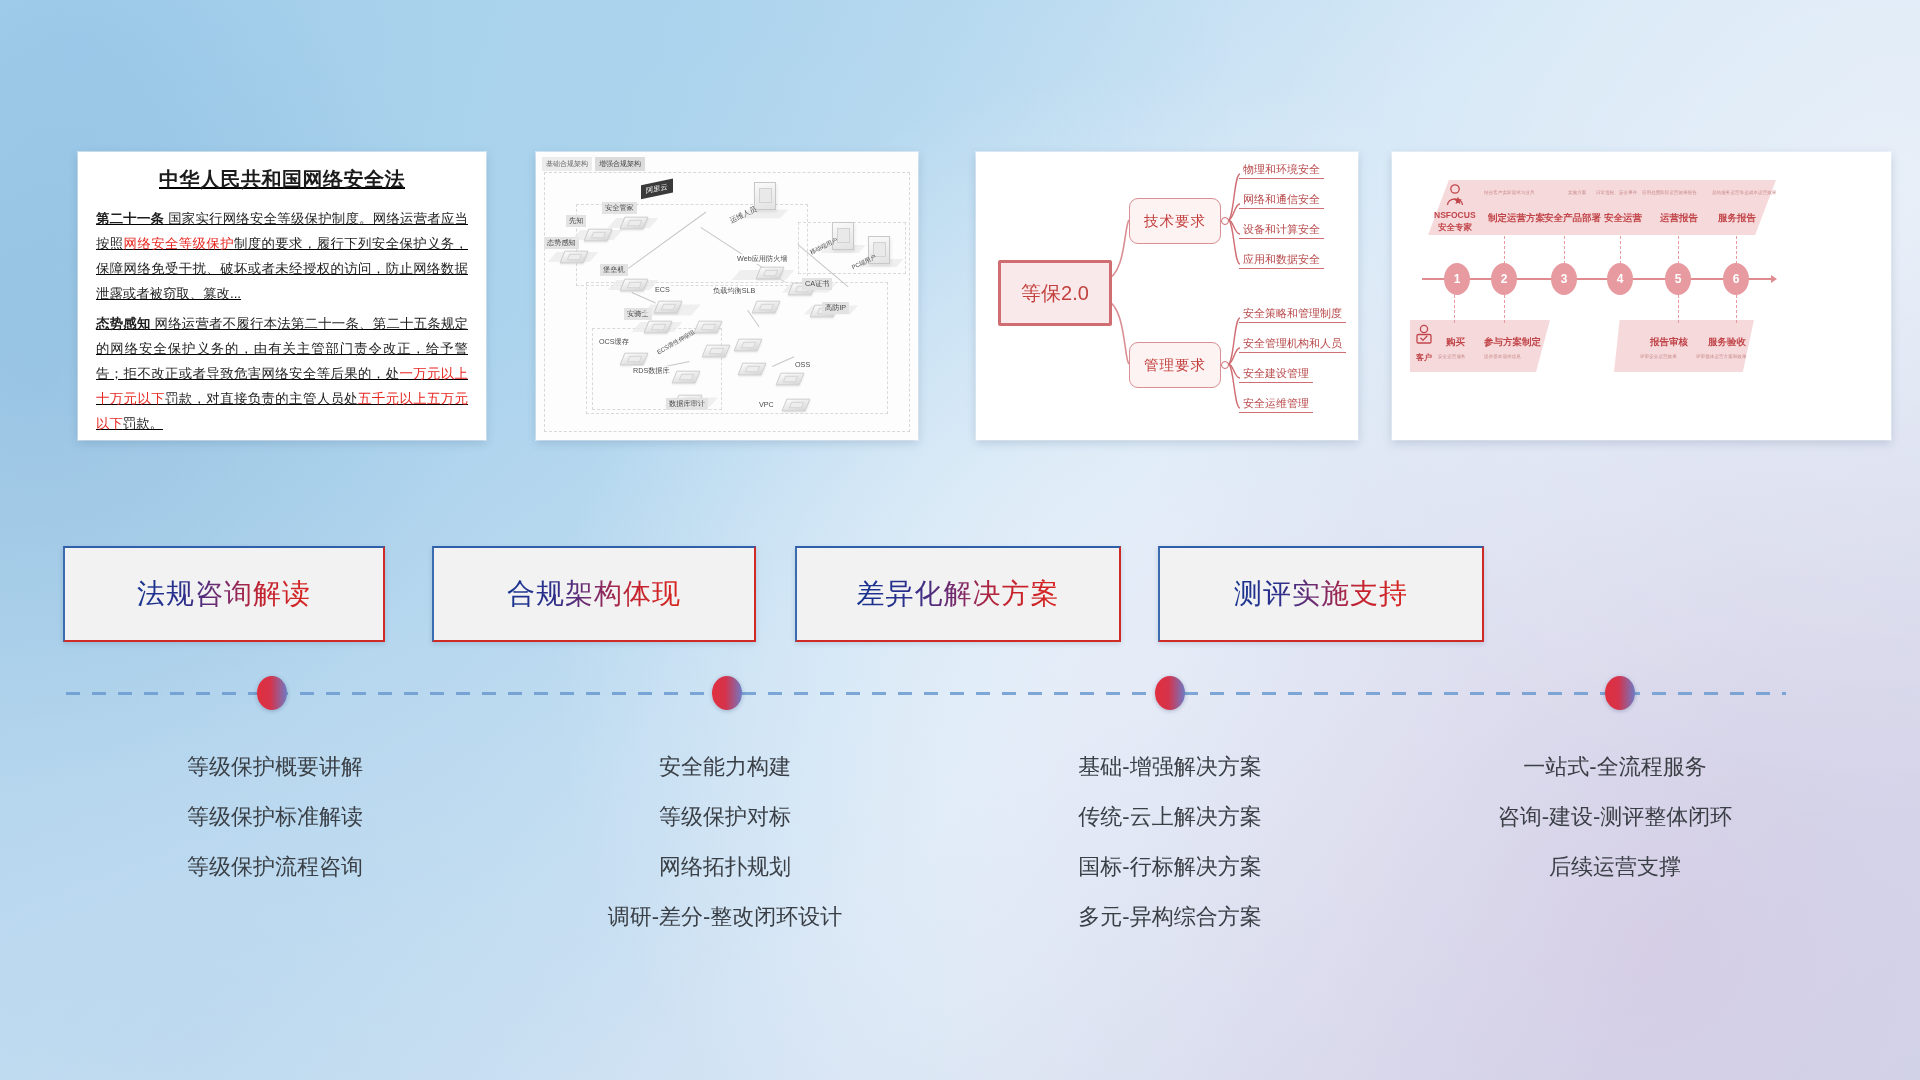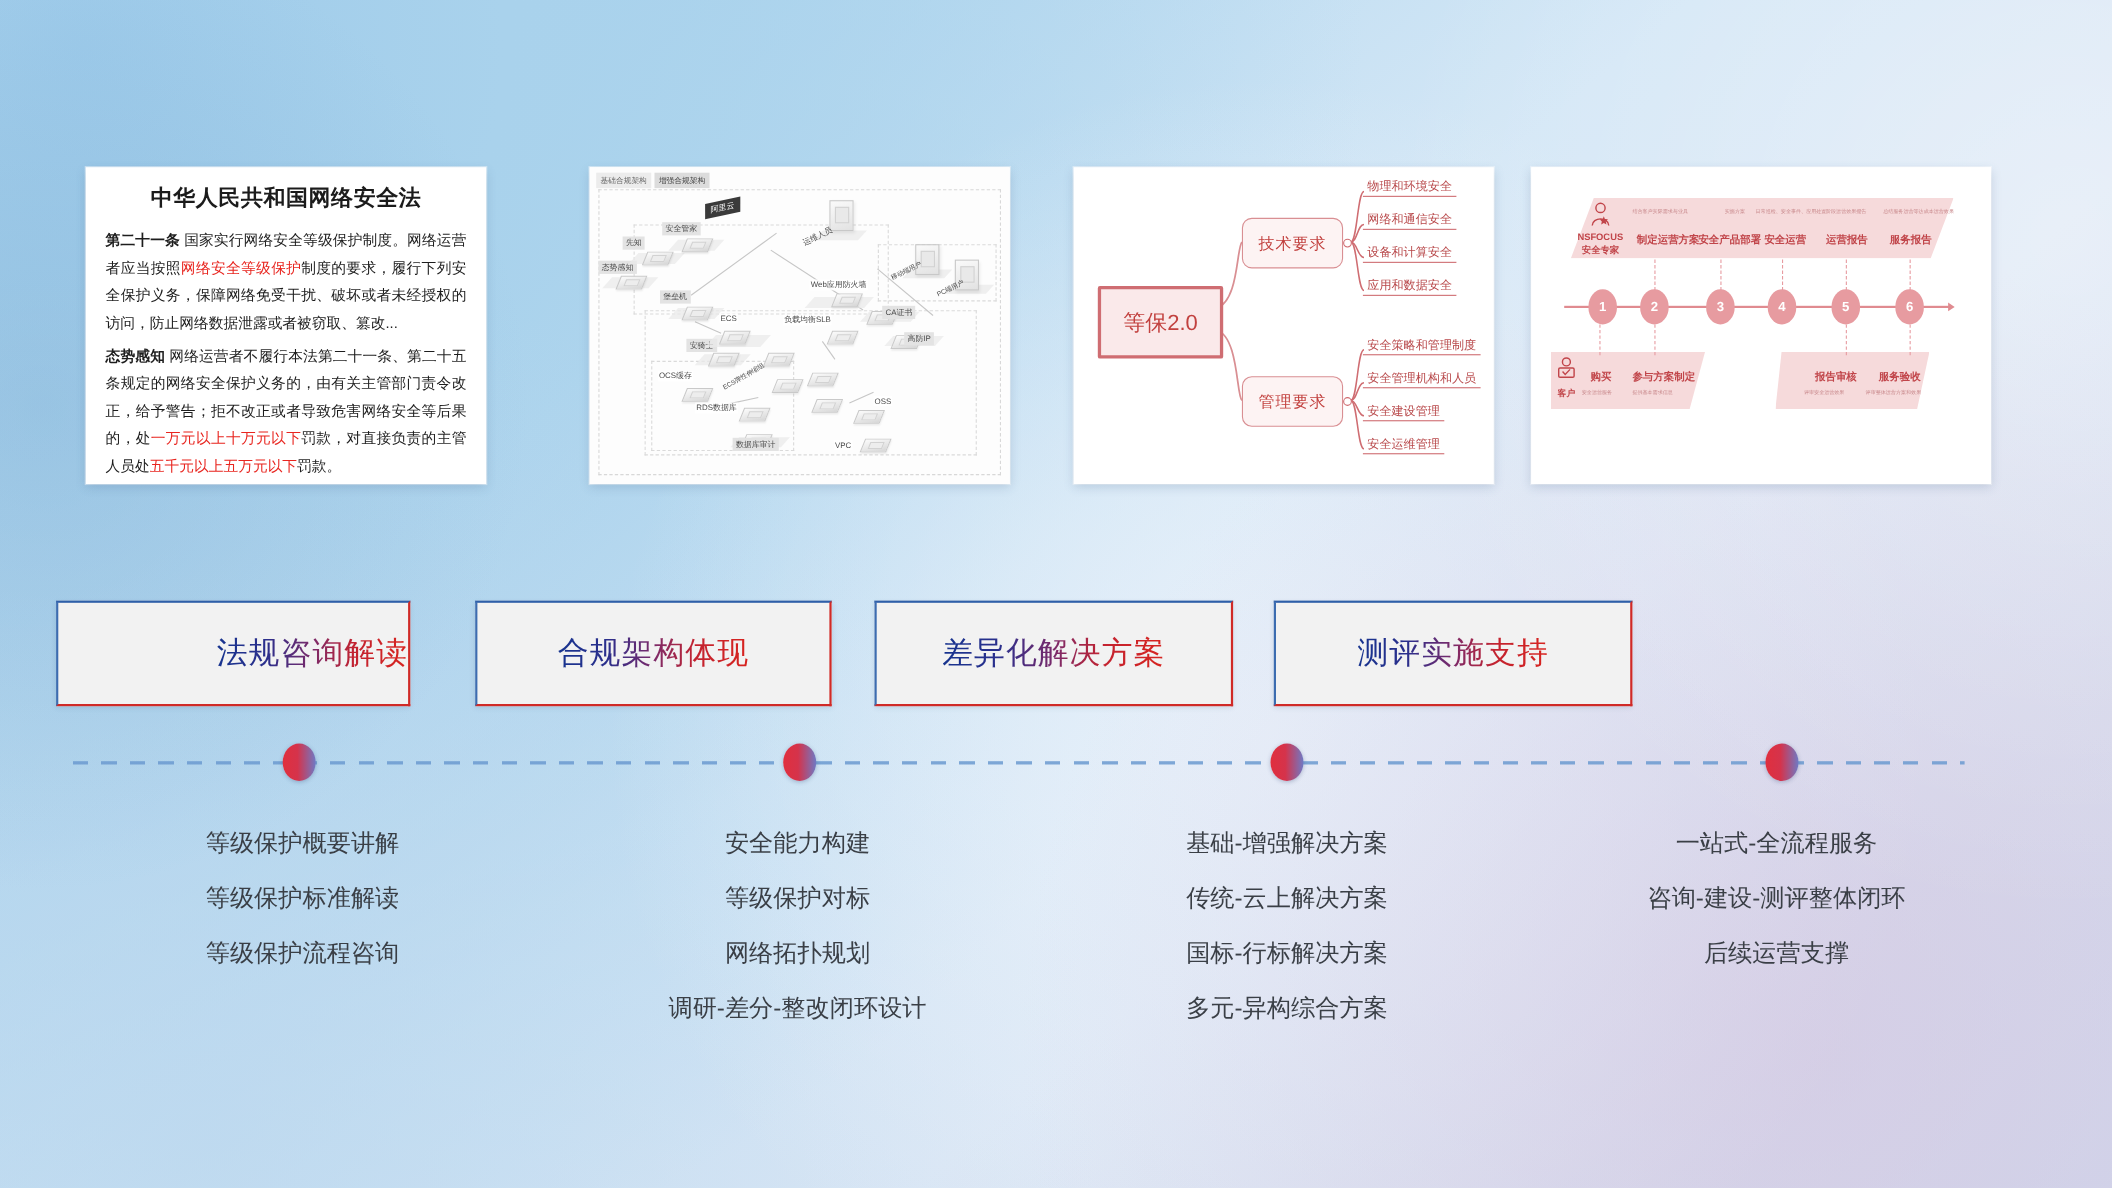"中华人民共和国网络安全法" .c1 { text-decoration: none -> underline; width: 364px -> 408px }
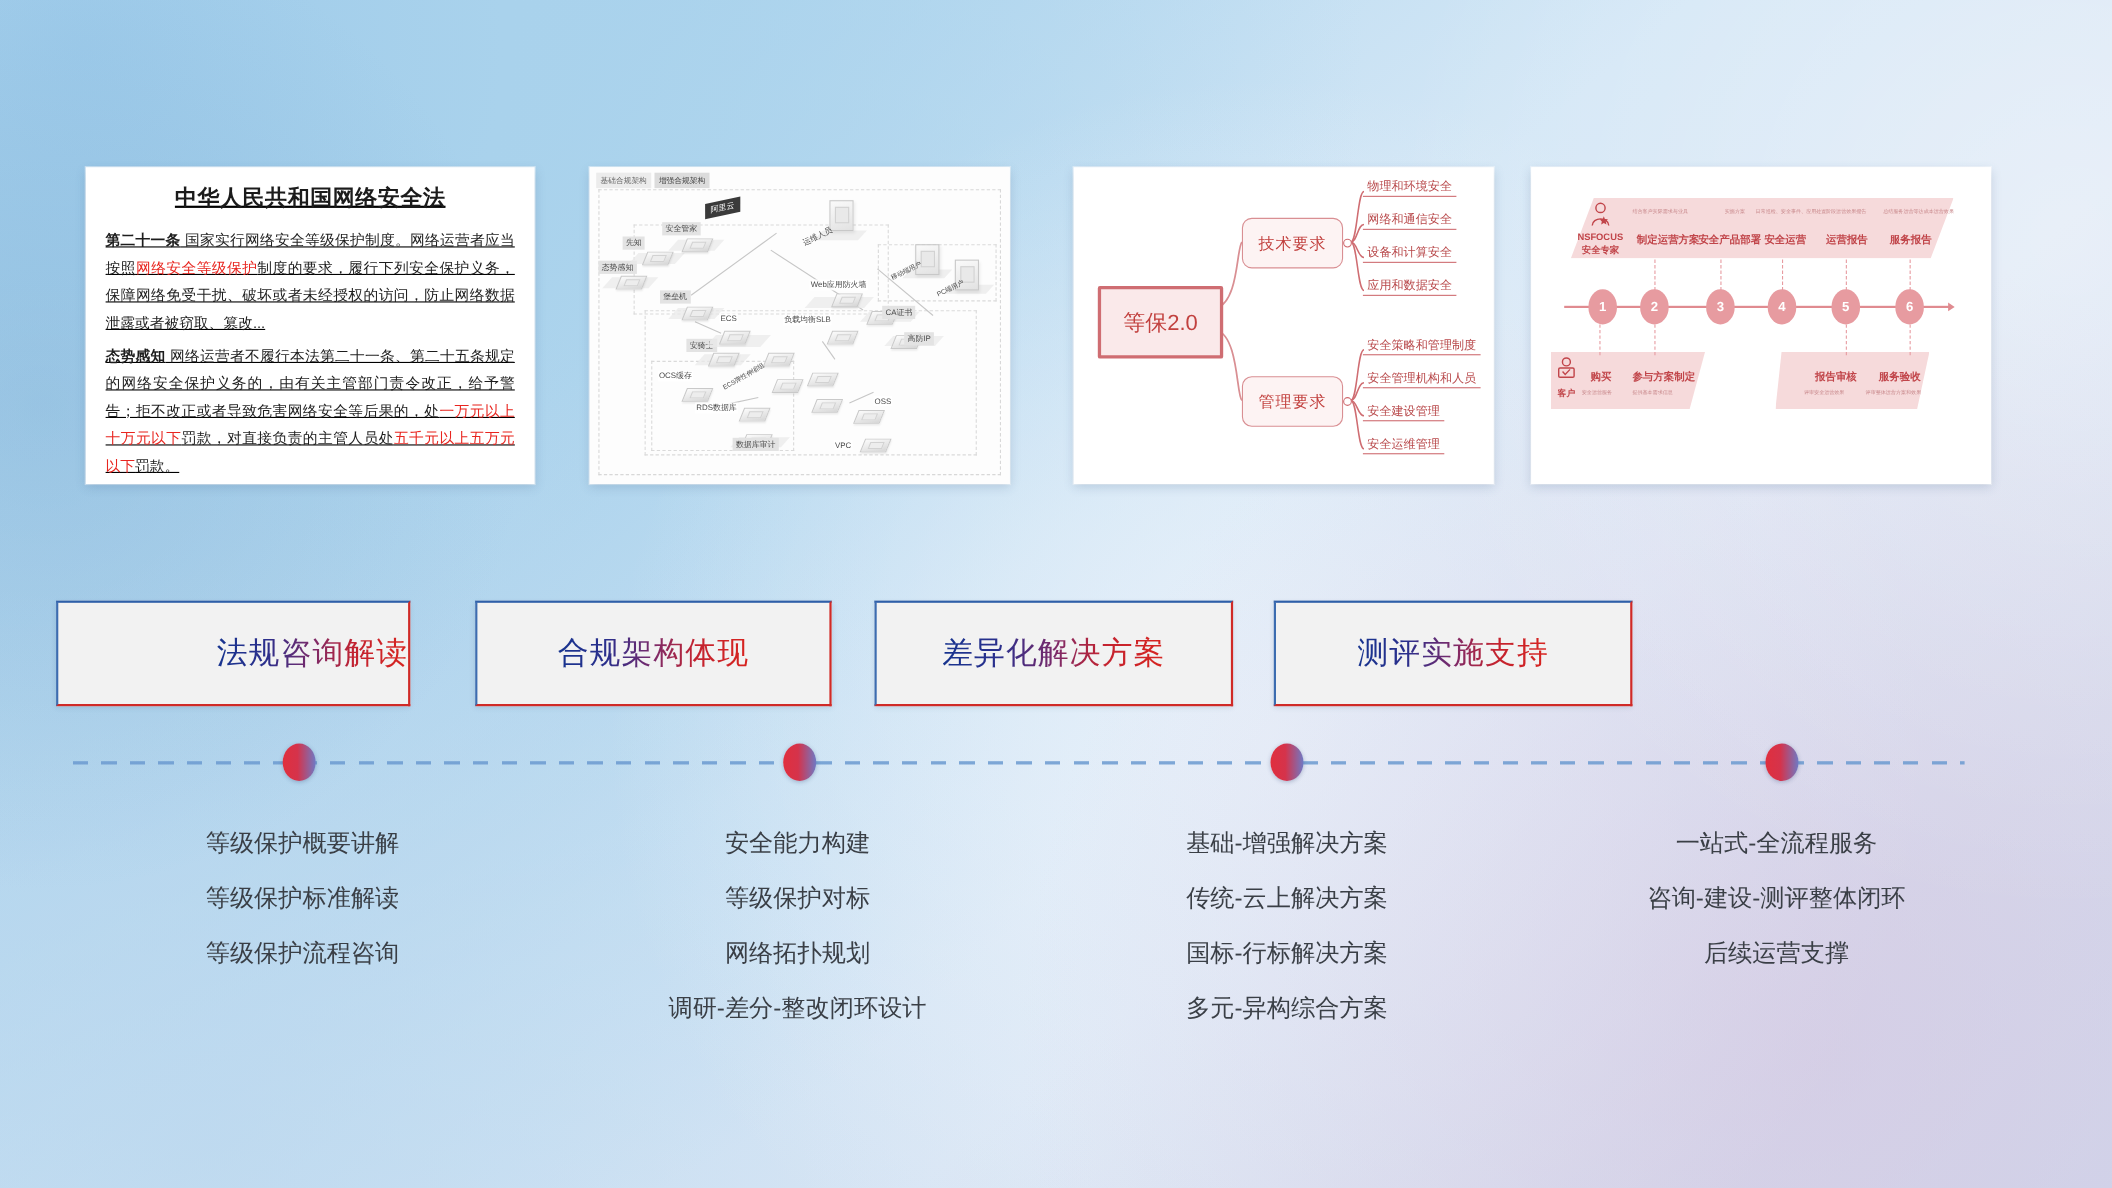"NSFOCUS" .c4 { width: 418px -> 499px }
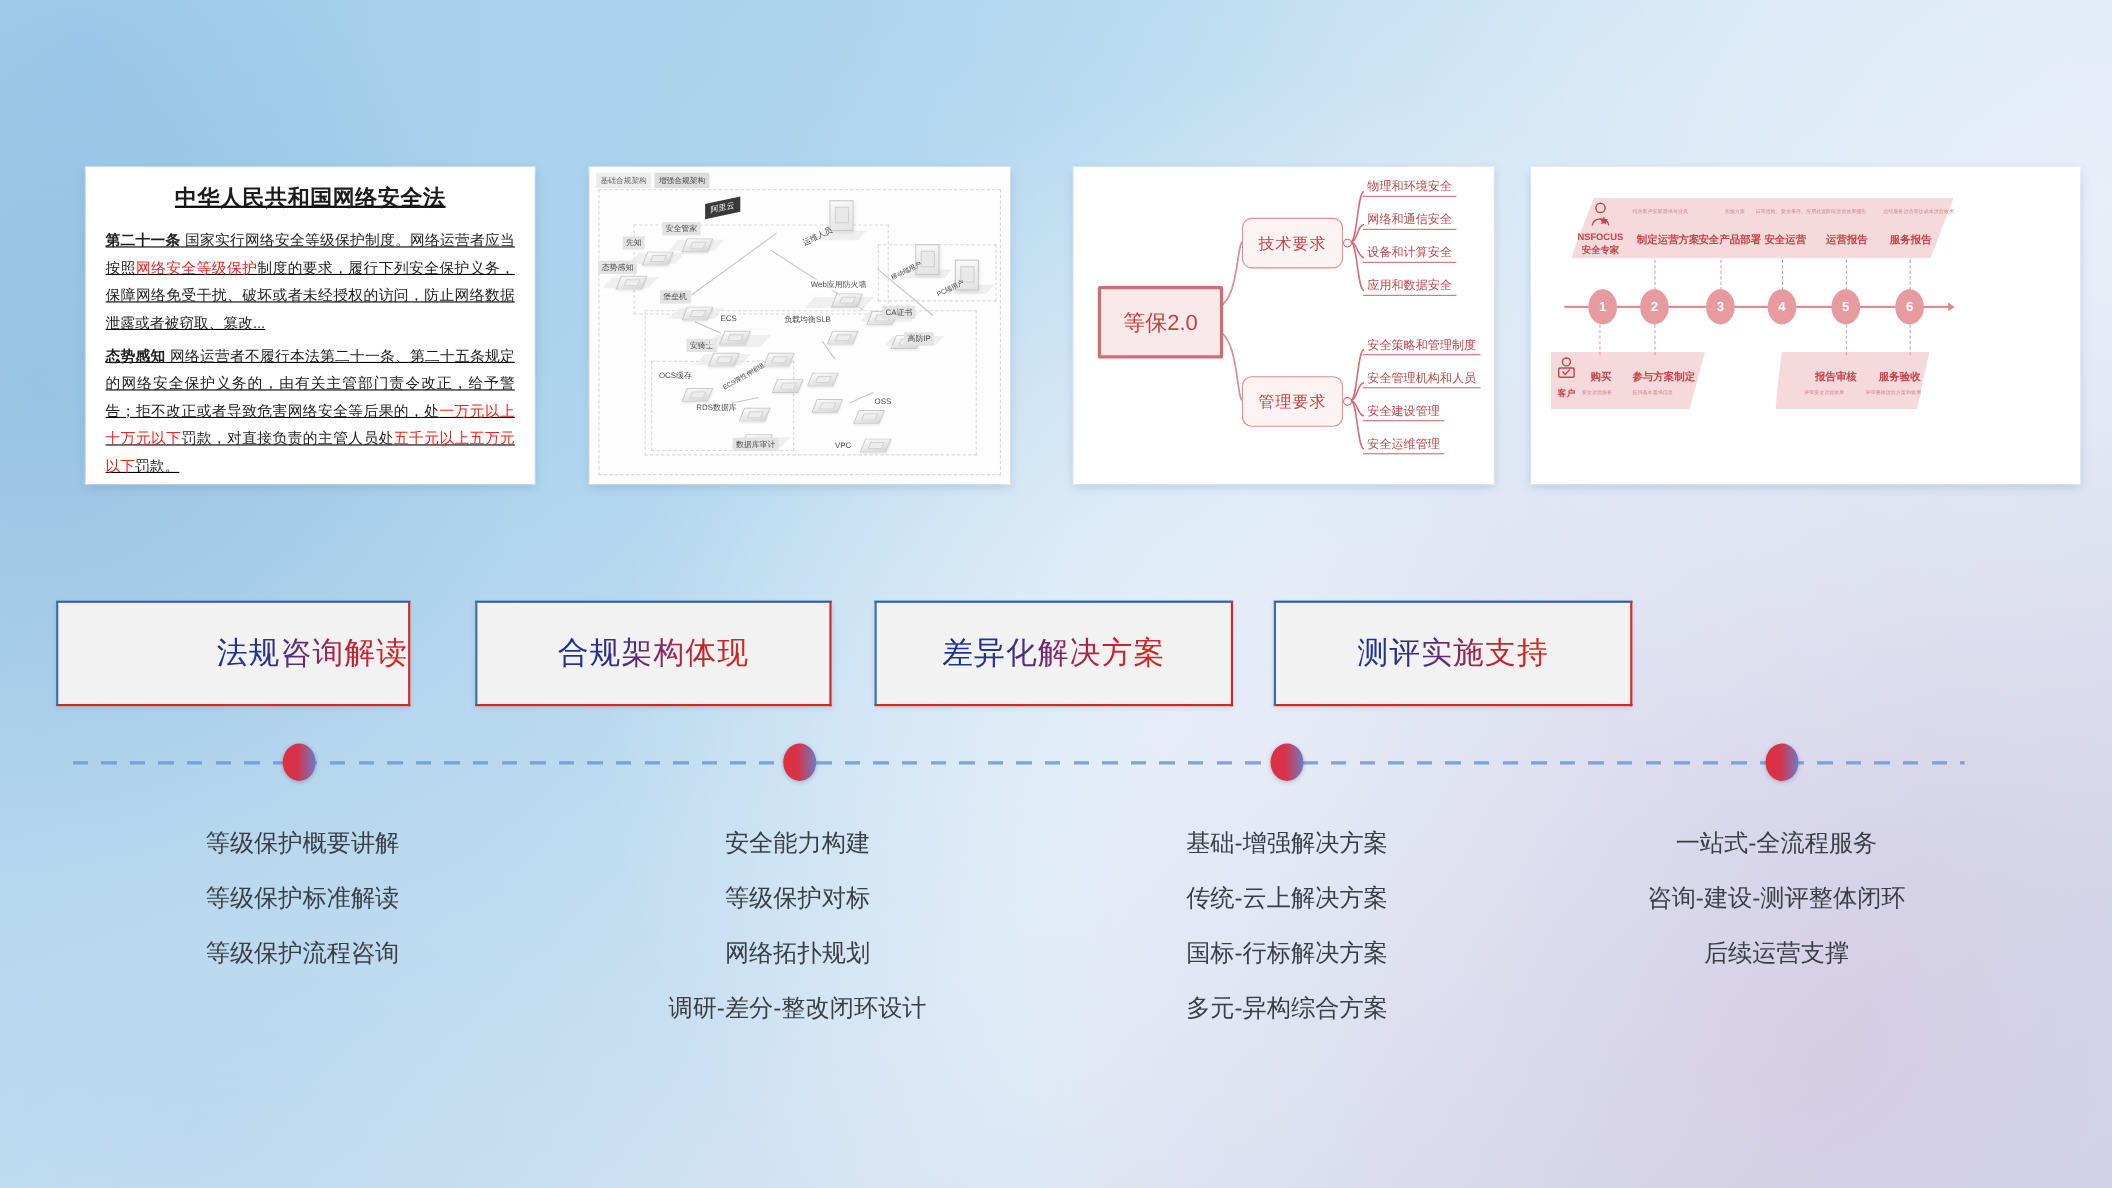"法规咨询解读" .t1 { justify-content: flex-end -> none; left: 51px -> 63px }
